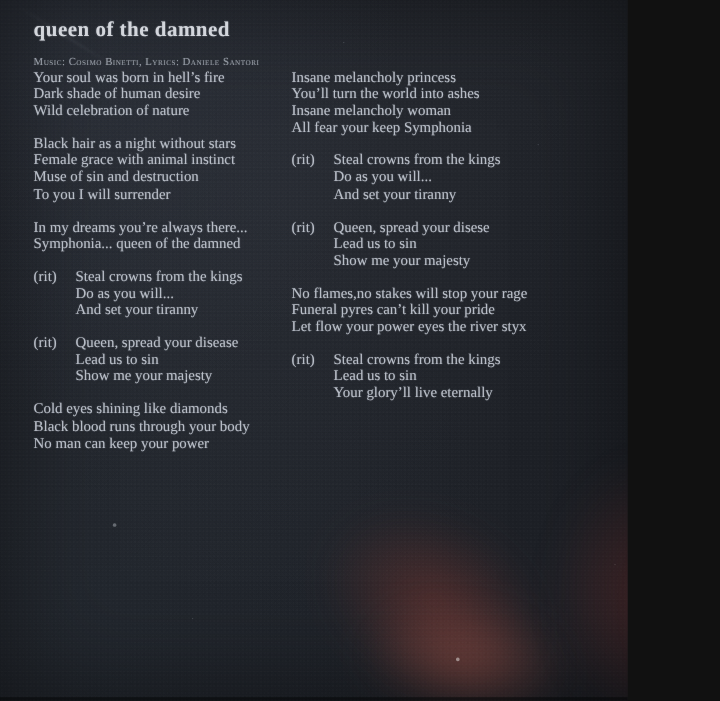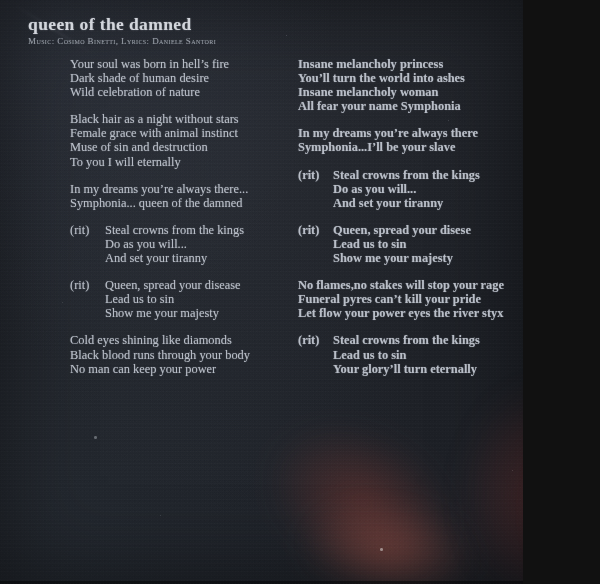"Music: Cosimo Binetti, Lyrics: Daniele" .credits { margin-top: 1px -> 11px }
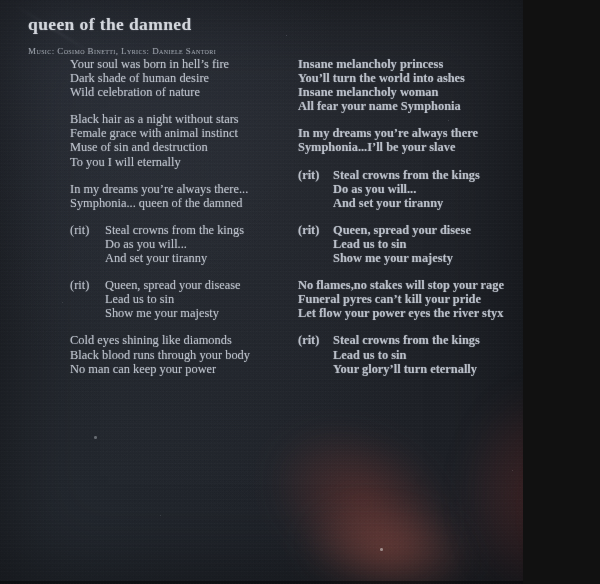"Your soul was born in" .line,.rit-label { margin-left: 42px -> none }
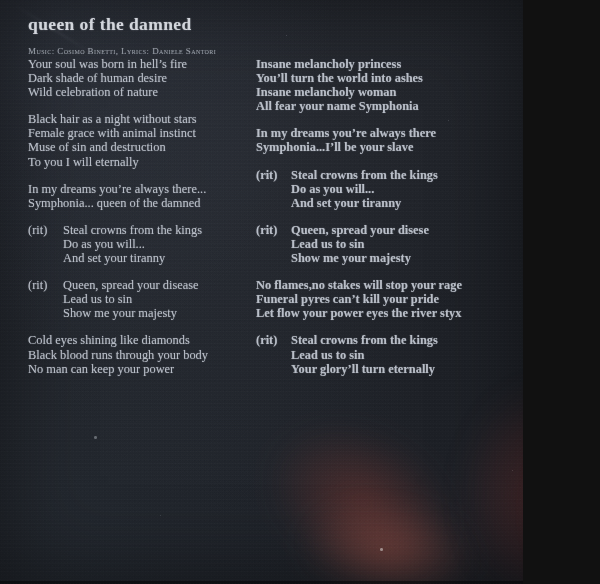"Insane melancholy princess" .col-right { font-weight: bold -> none; left: 228px -> 215px }
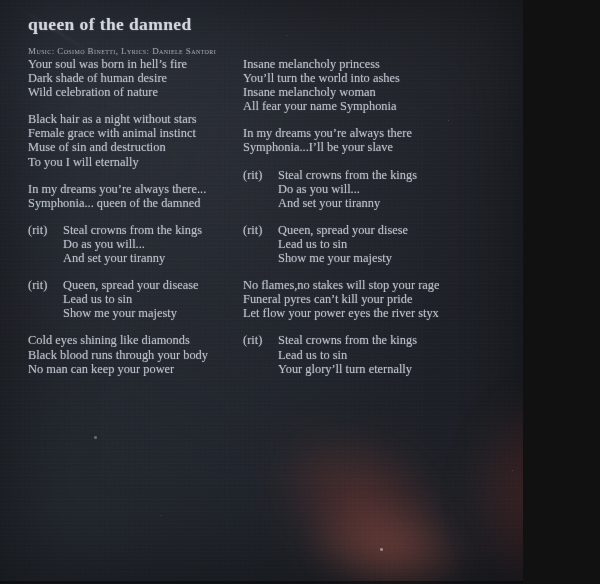"All fear your name Symphonia" div.line { text: name -> keep }
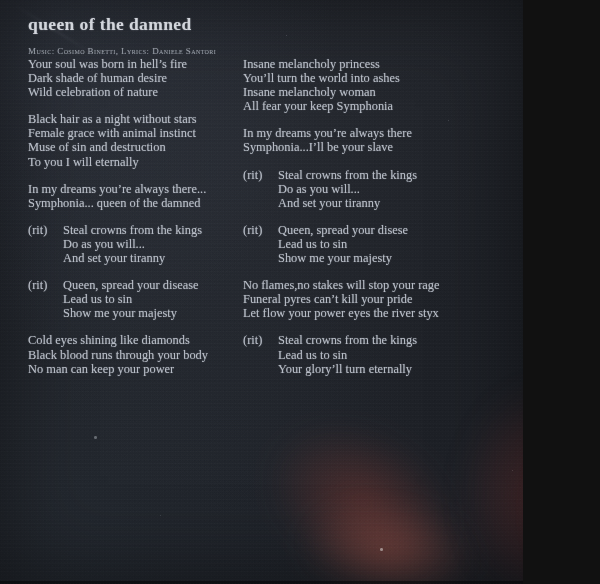"In my dreams you’re always there" div.stanza { html: <div> <div>In my dreams you’re always there</div> <div>Symphonia...I’ll be your slave</div> </div> -> none }
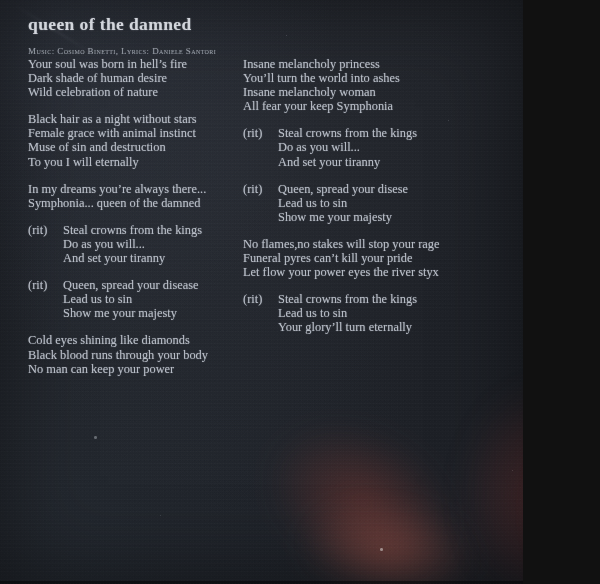"To you I will eternally" div.line { text: eternally -> surrender }
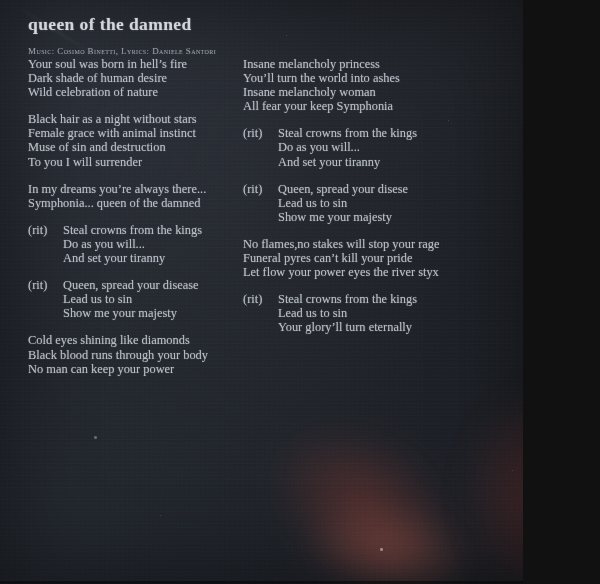"Your glory’ll turn eternally" div.line { text: turn -> live }
